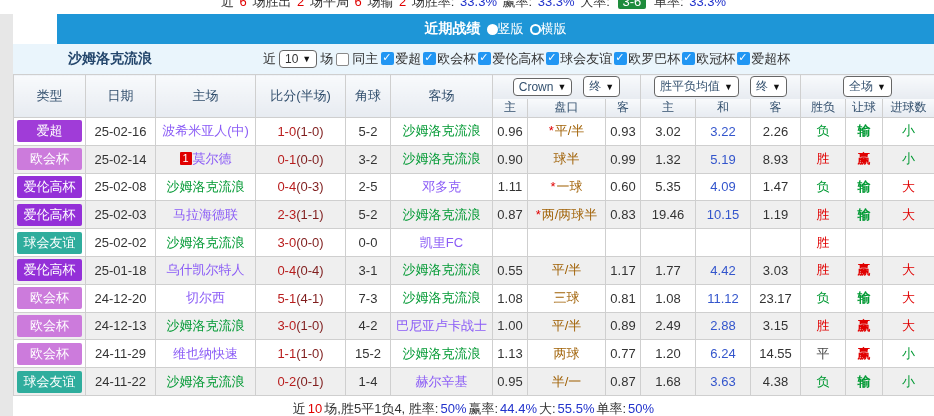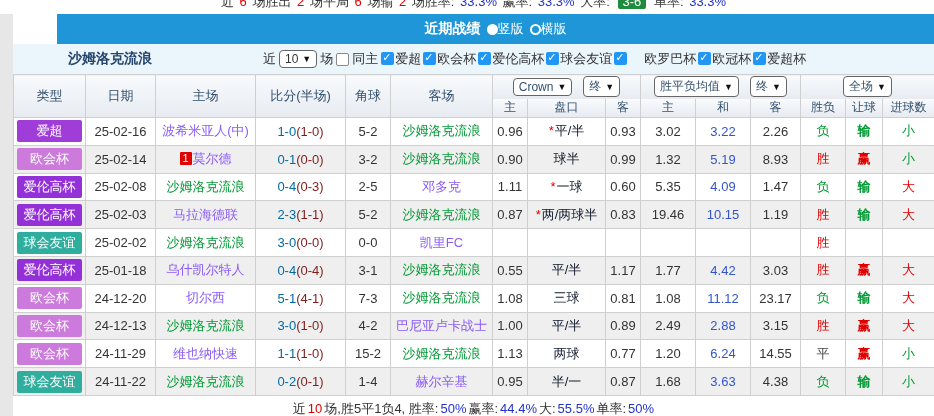"欧罗巴杯" span { padding-left: 16px -> none }
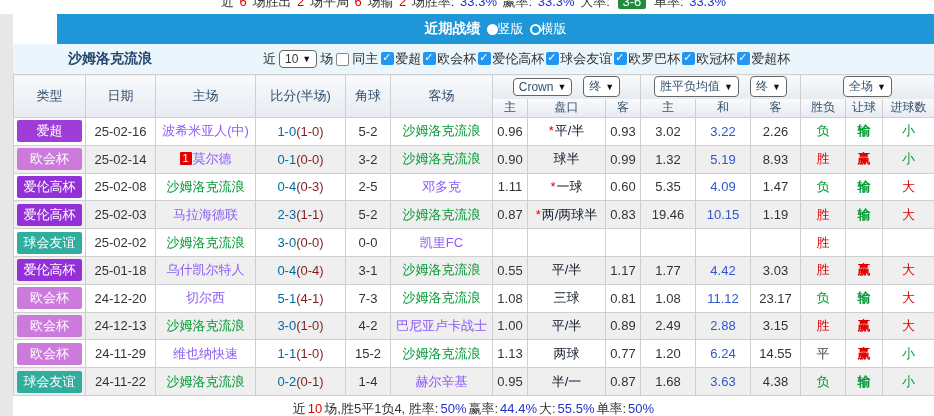"1-0" .s-main { color: #0369a1 -> #b91c1c }
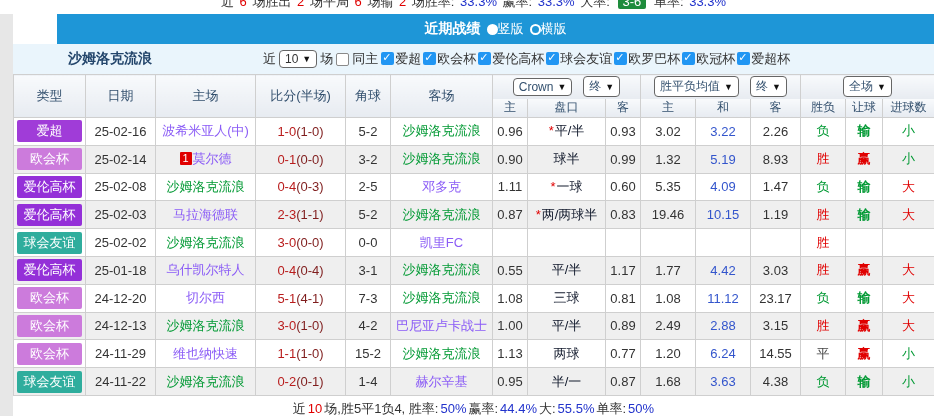"平/半" .hc-text { color: #0f172a -> #a16207 }
